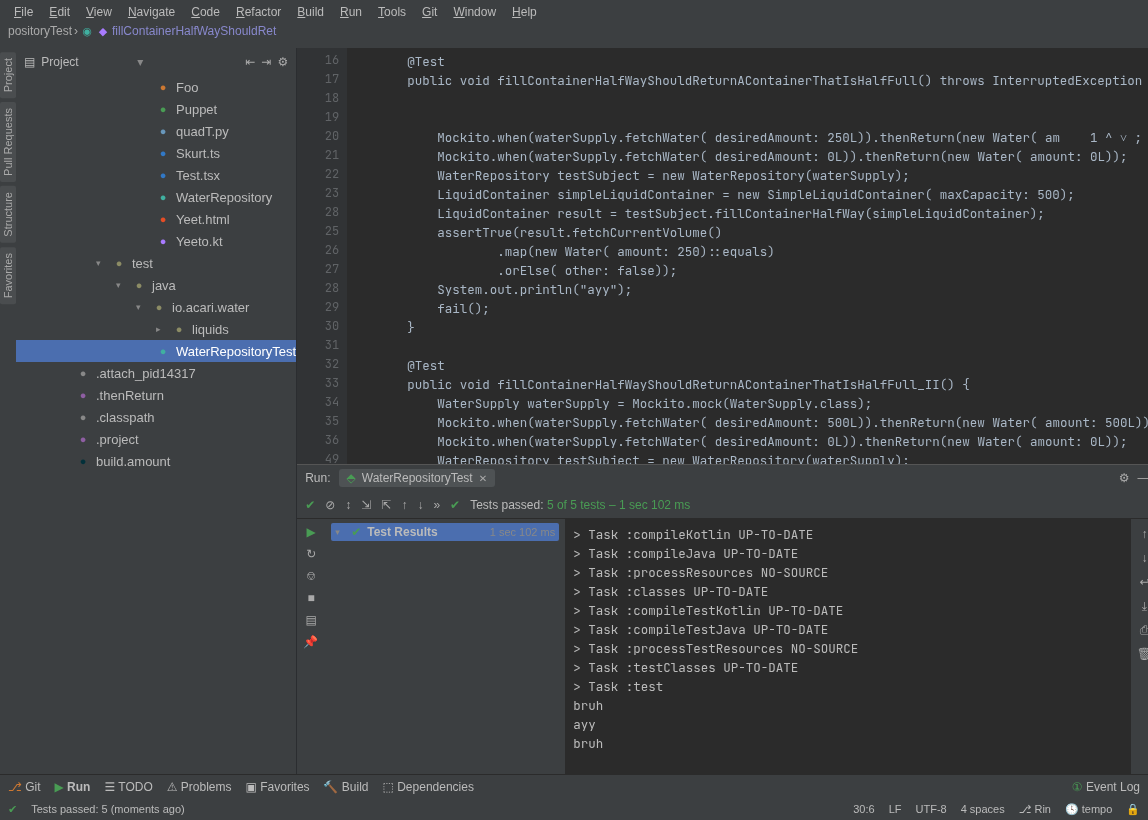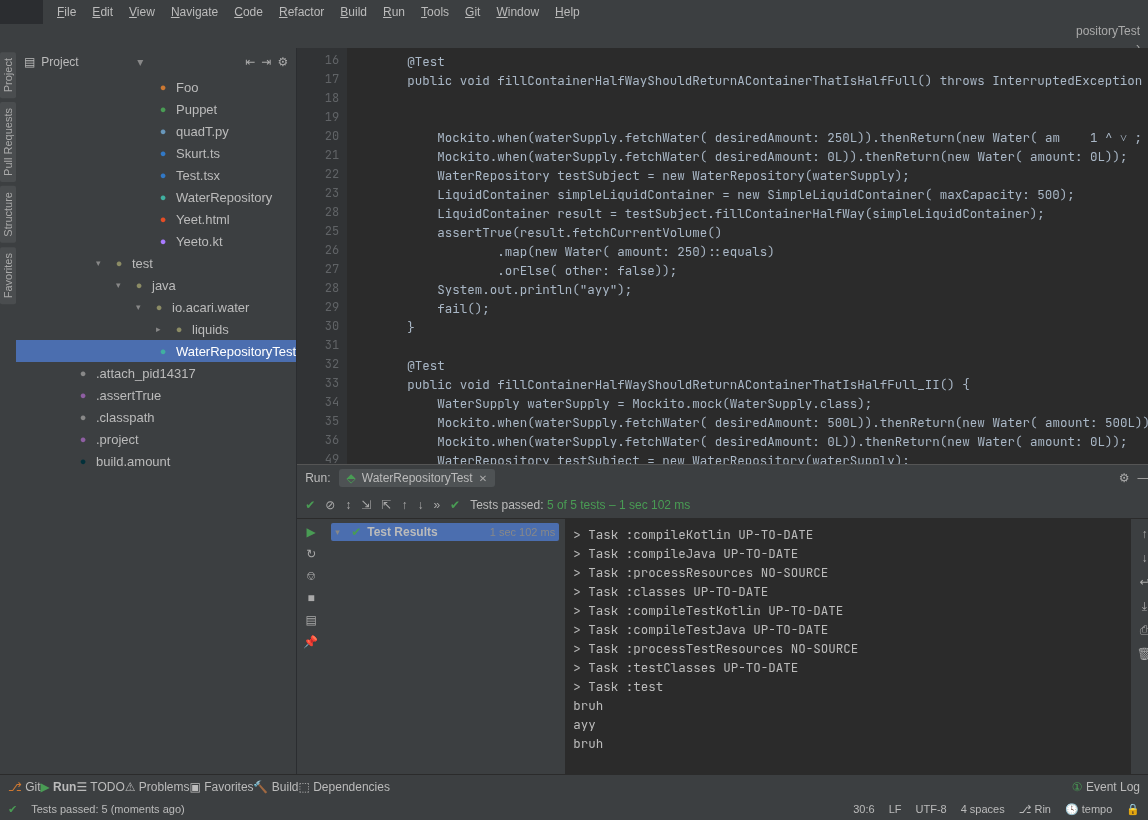"File" .menubar { margin-left: 43px -> none }
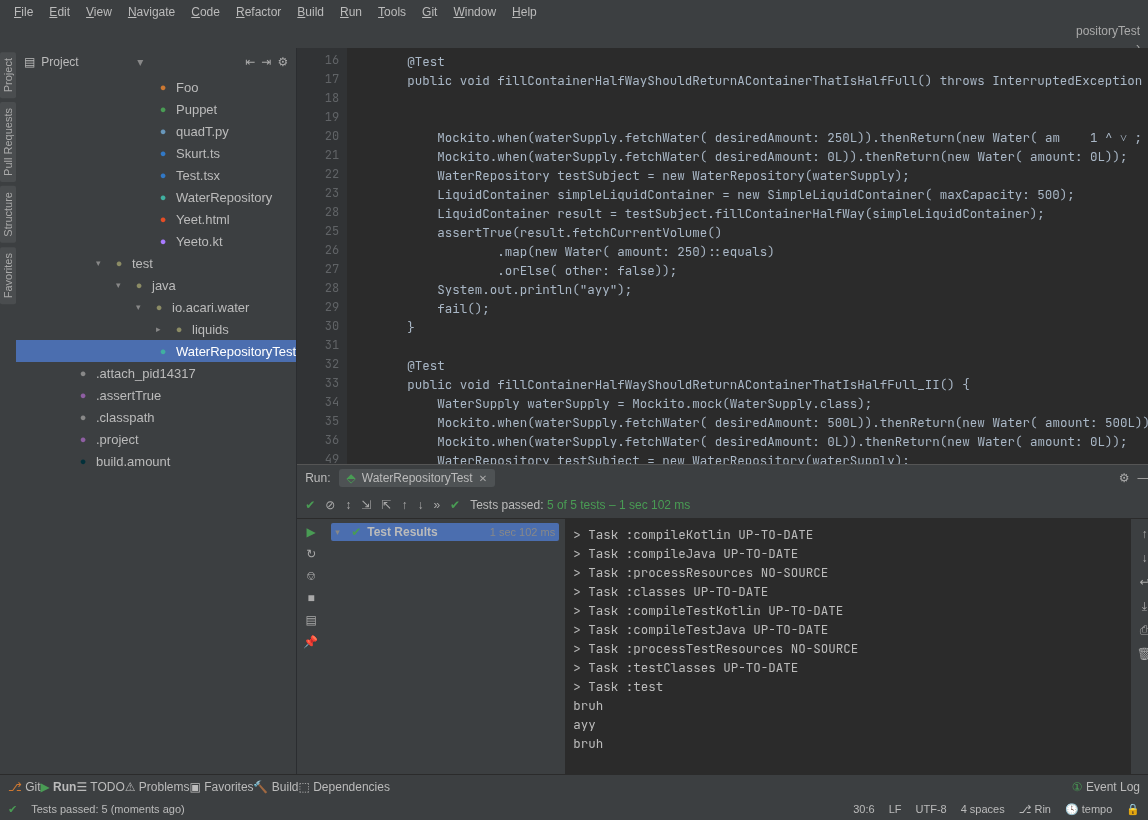"positoryTest" .breadcrumb { align-items: flex-end -> flex-start; flex-direction: column -> none }
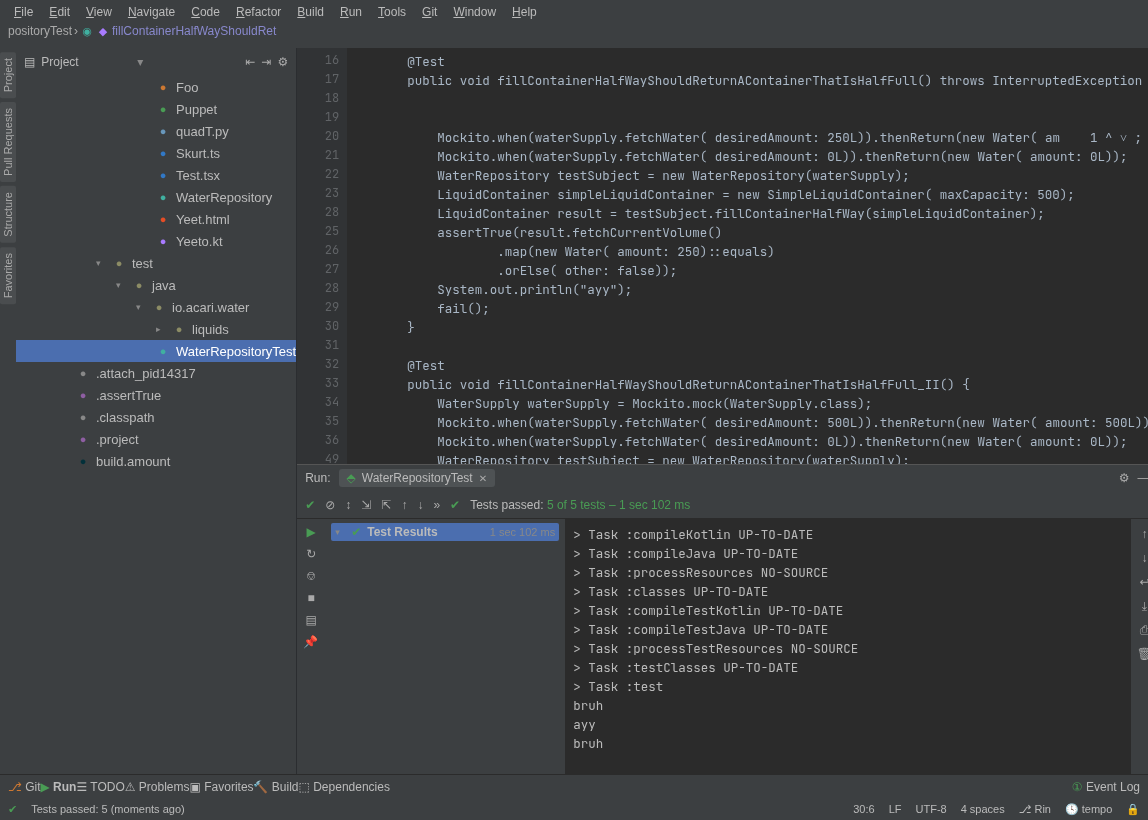".assertTrue" span { text: .assertTrue -> .thenReturn }
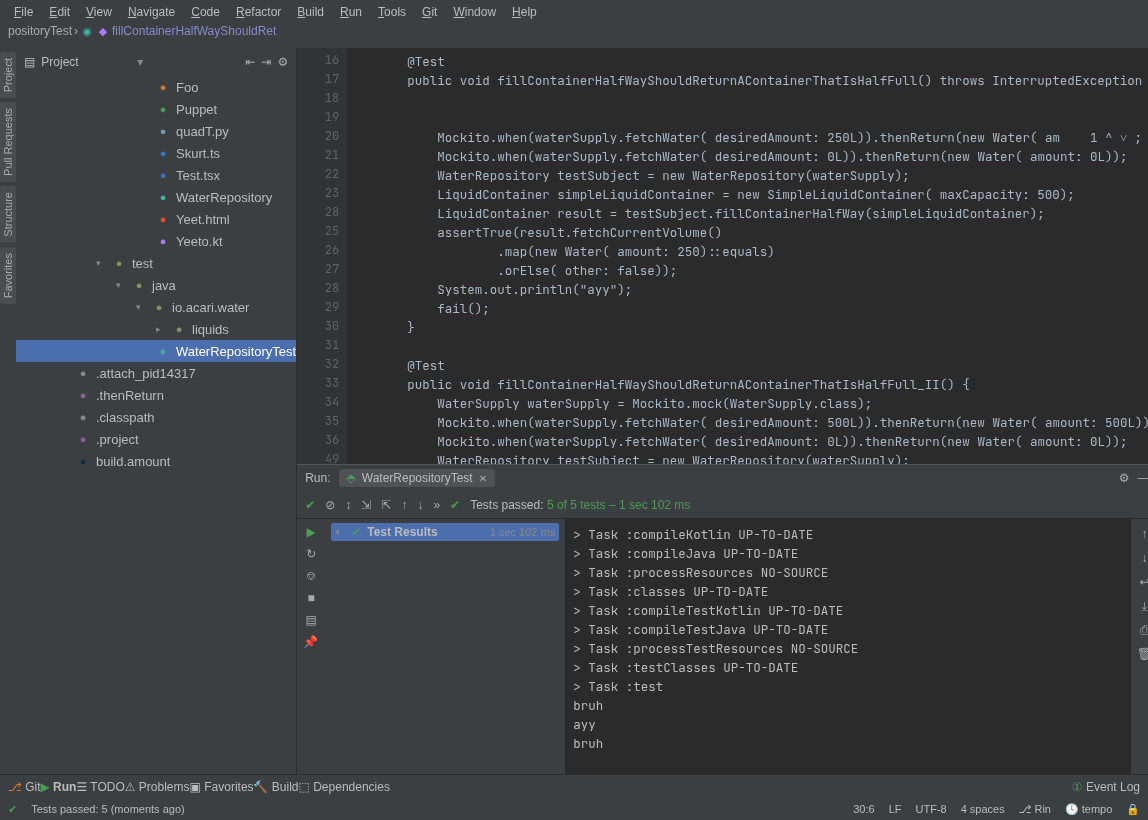"⎇ Git" .tool-window-bar { gap: none -> 14px }
